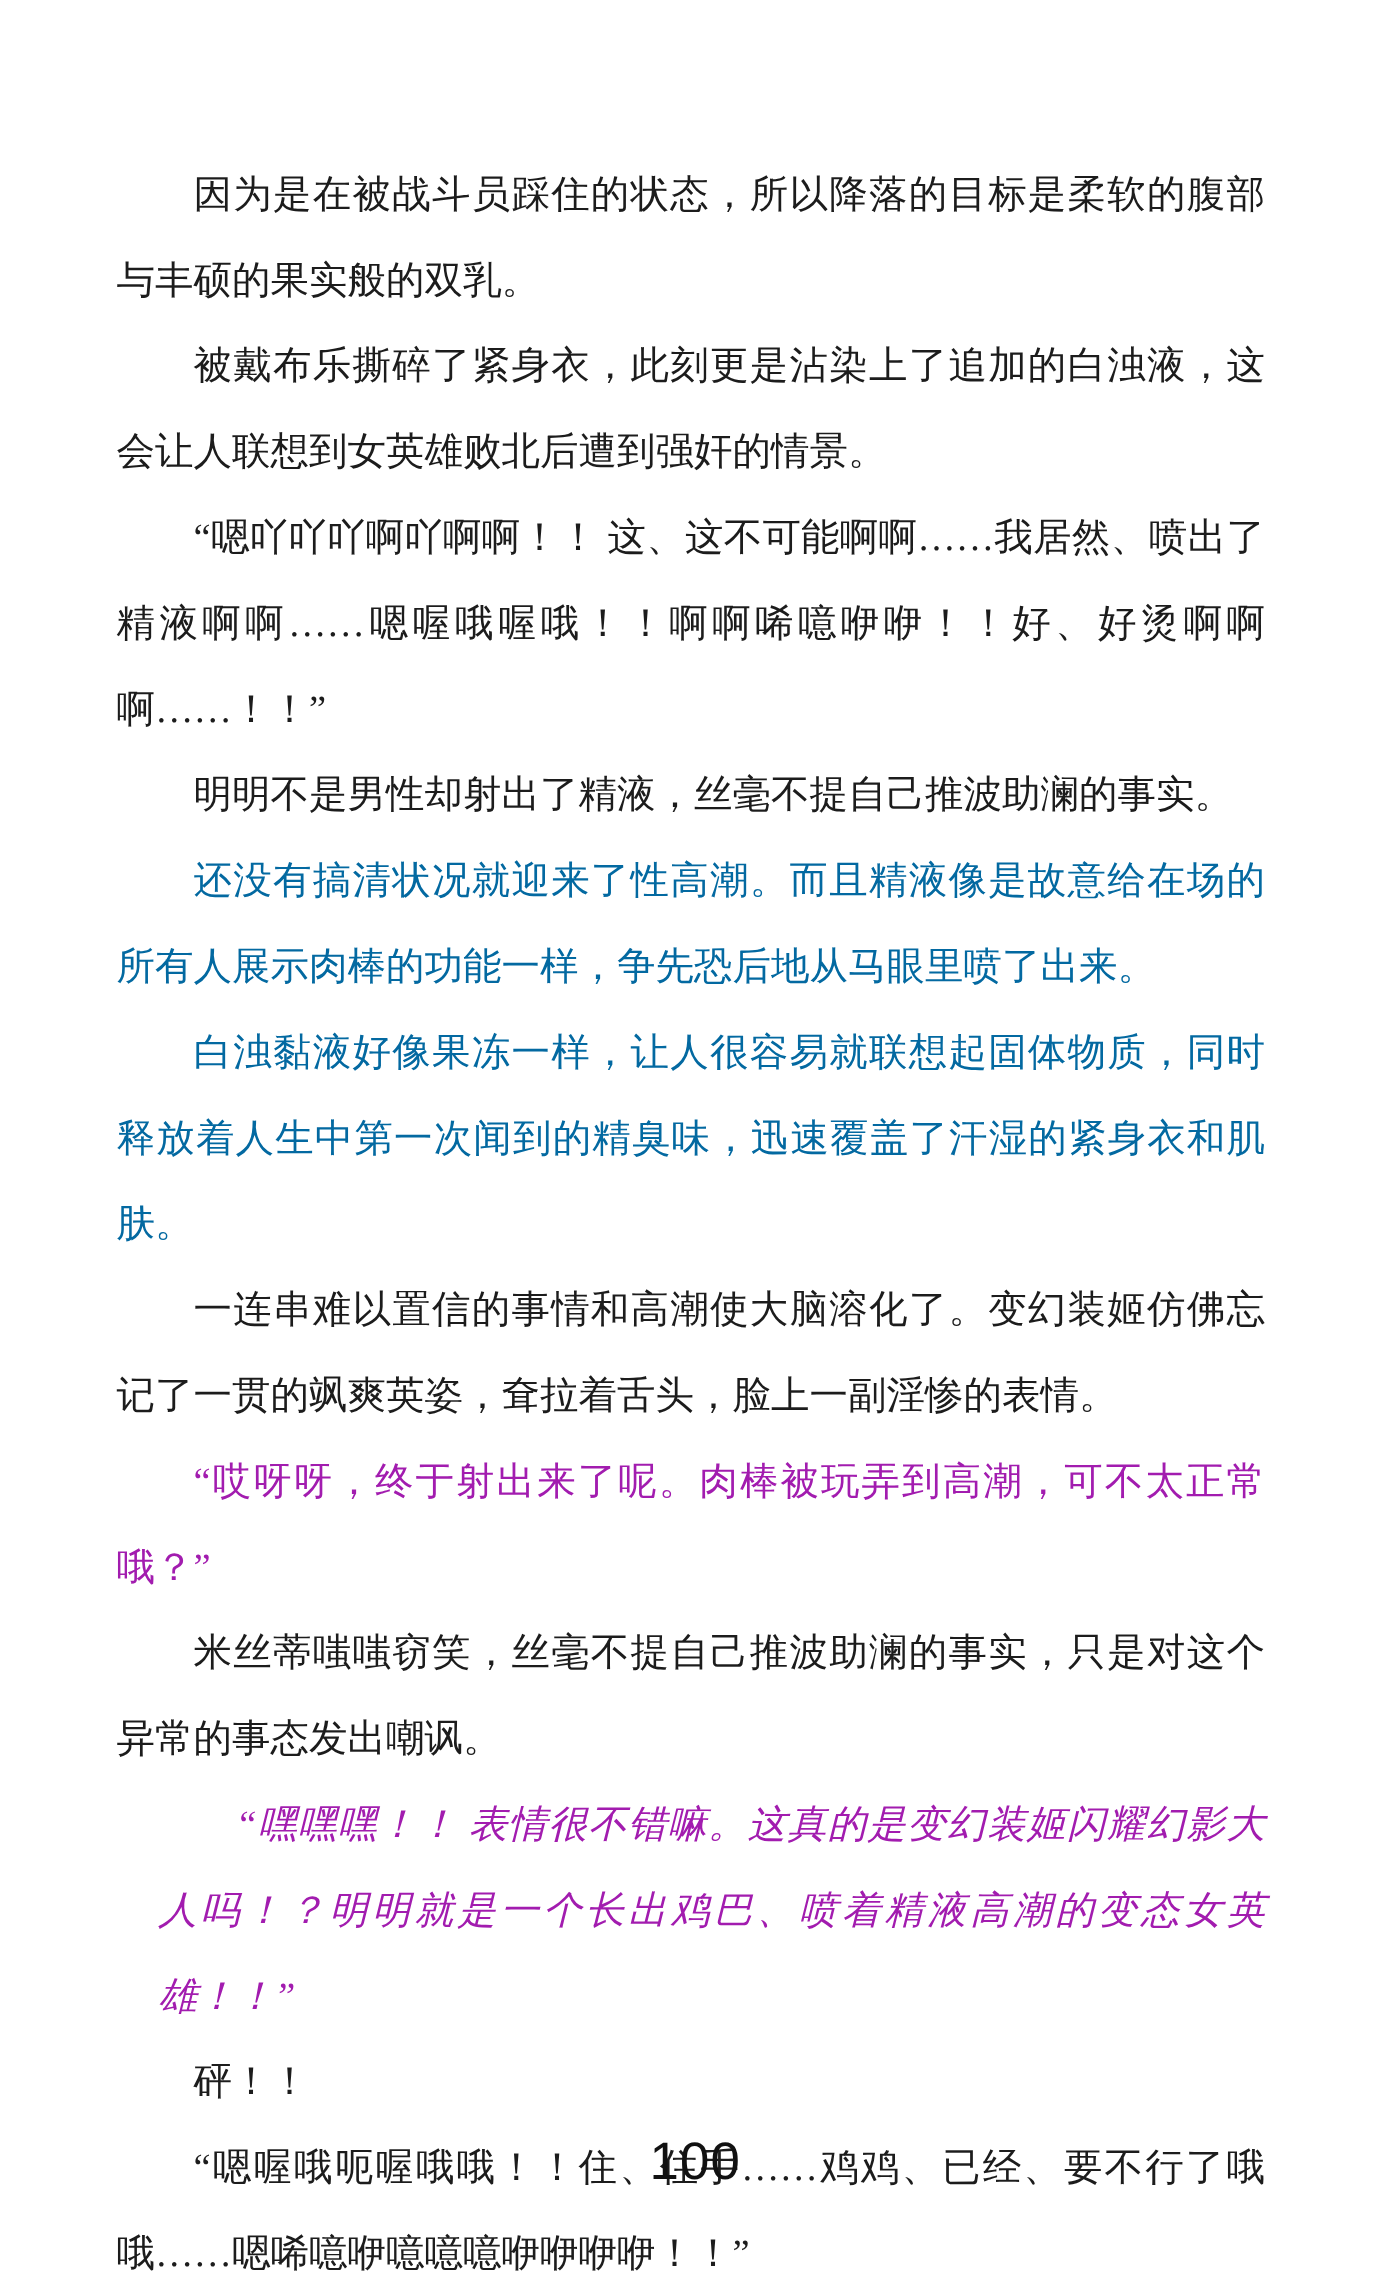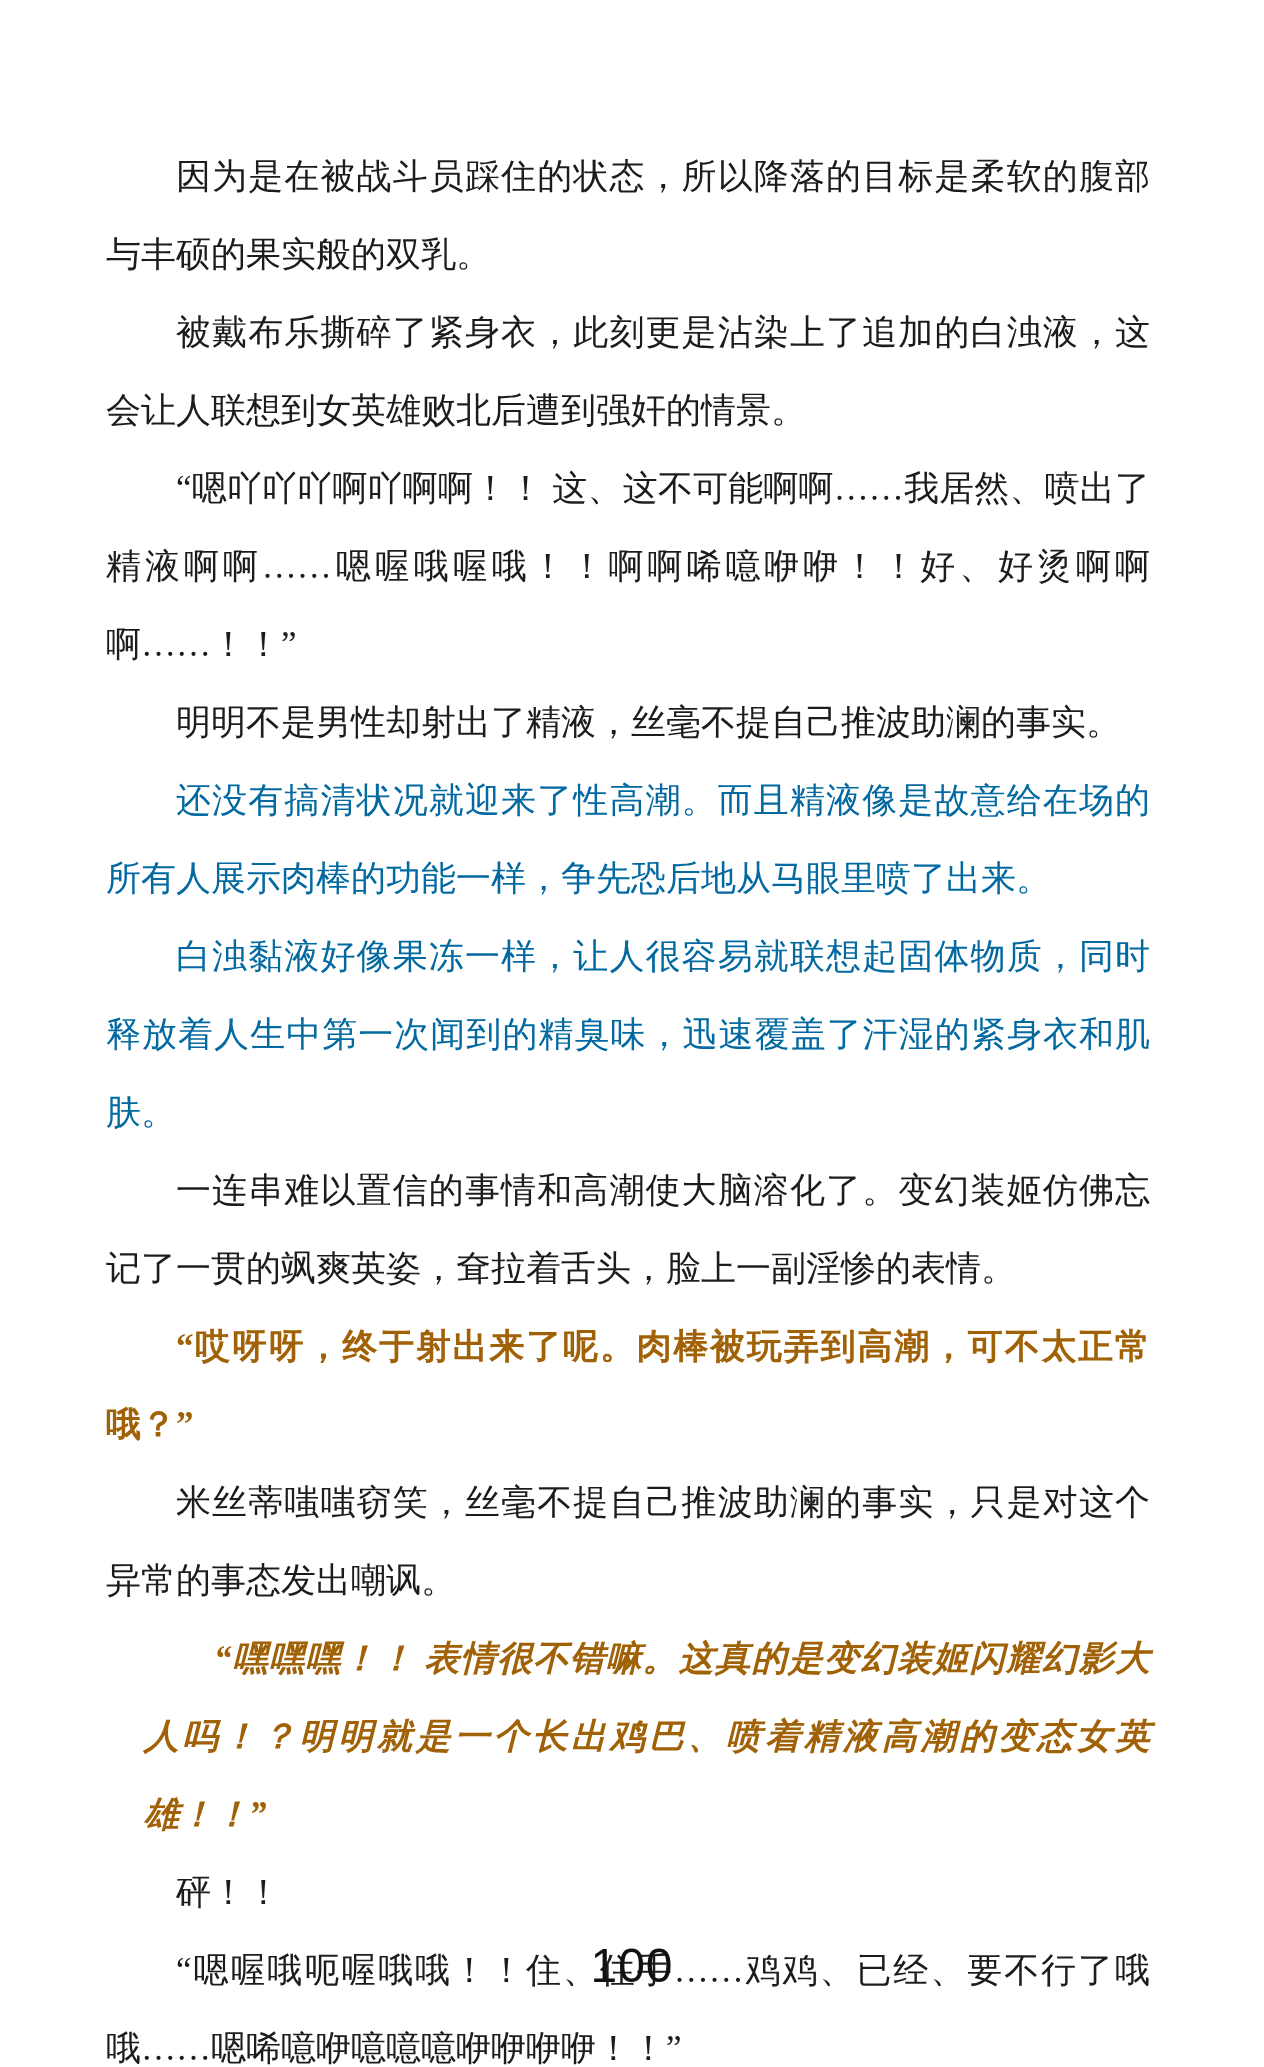"“哎呀呀，终于射出来了呢。肉棒被玩弄到高潮，可不太正常哦？”" .para.bold { color: #a16207 -> #a21caf; font-weight: bold -> normal }
